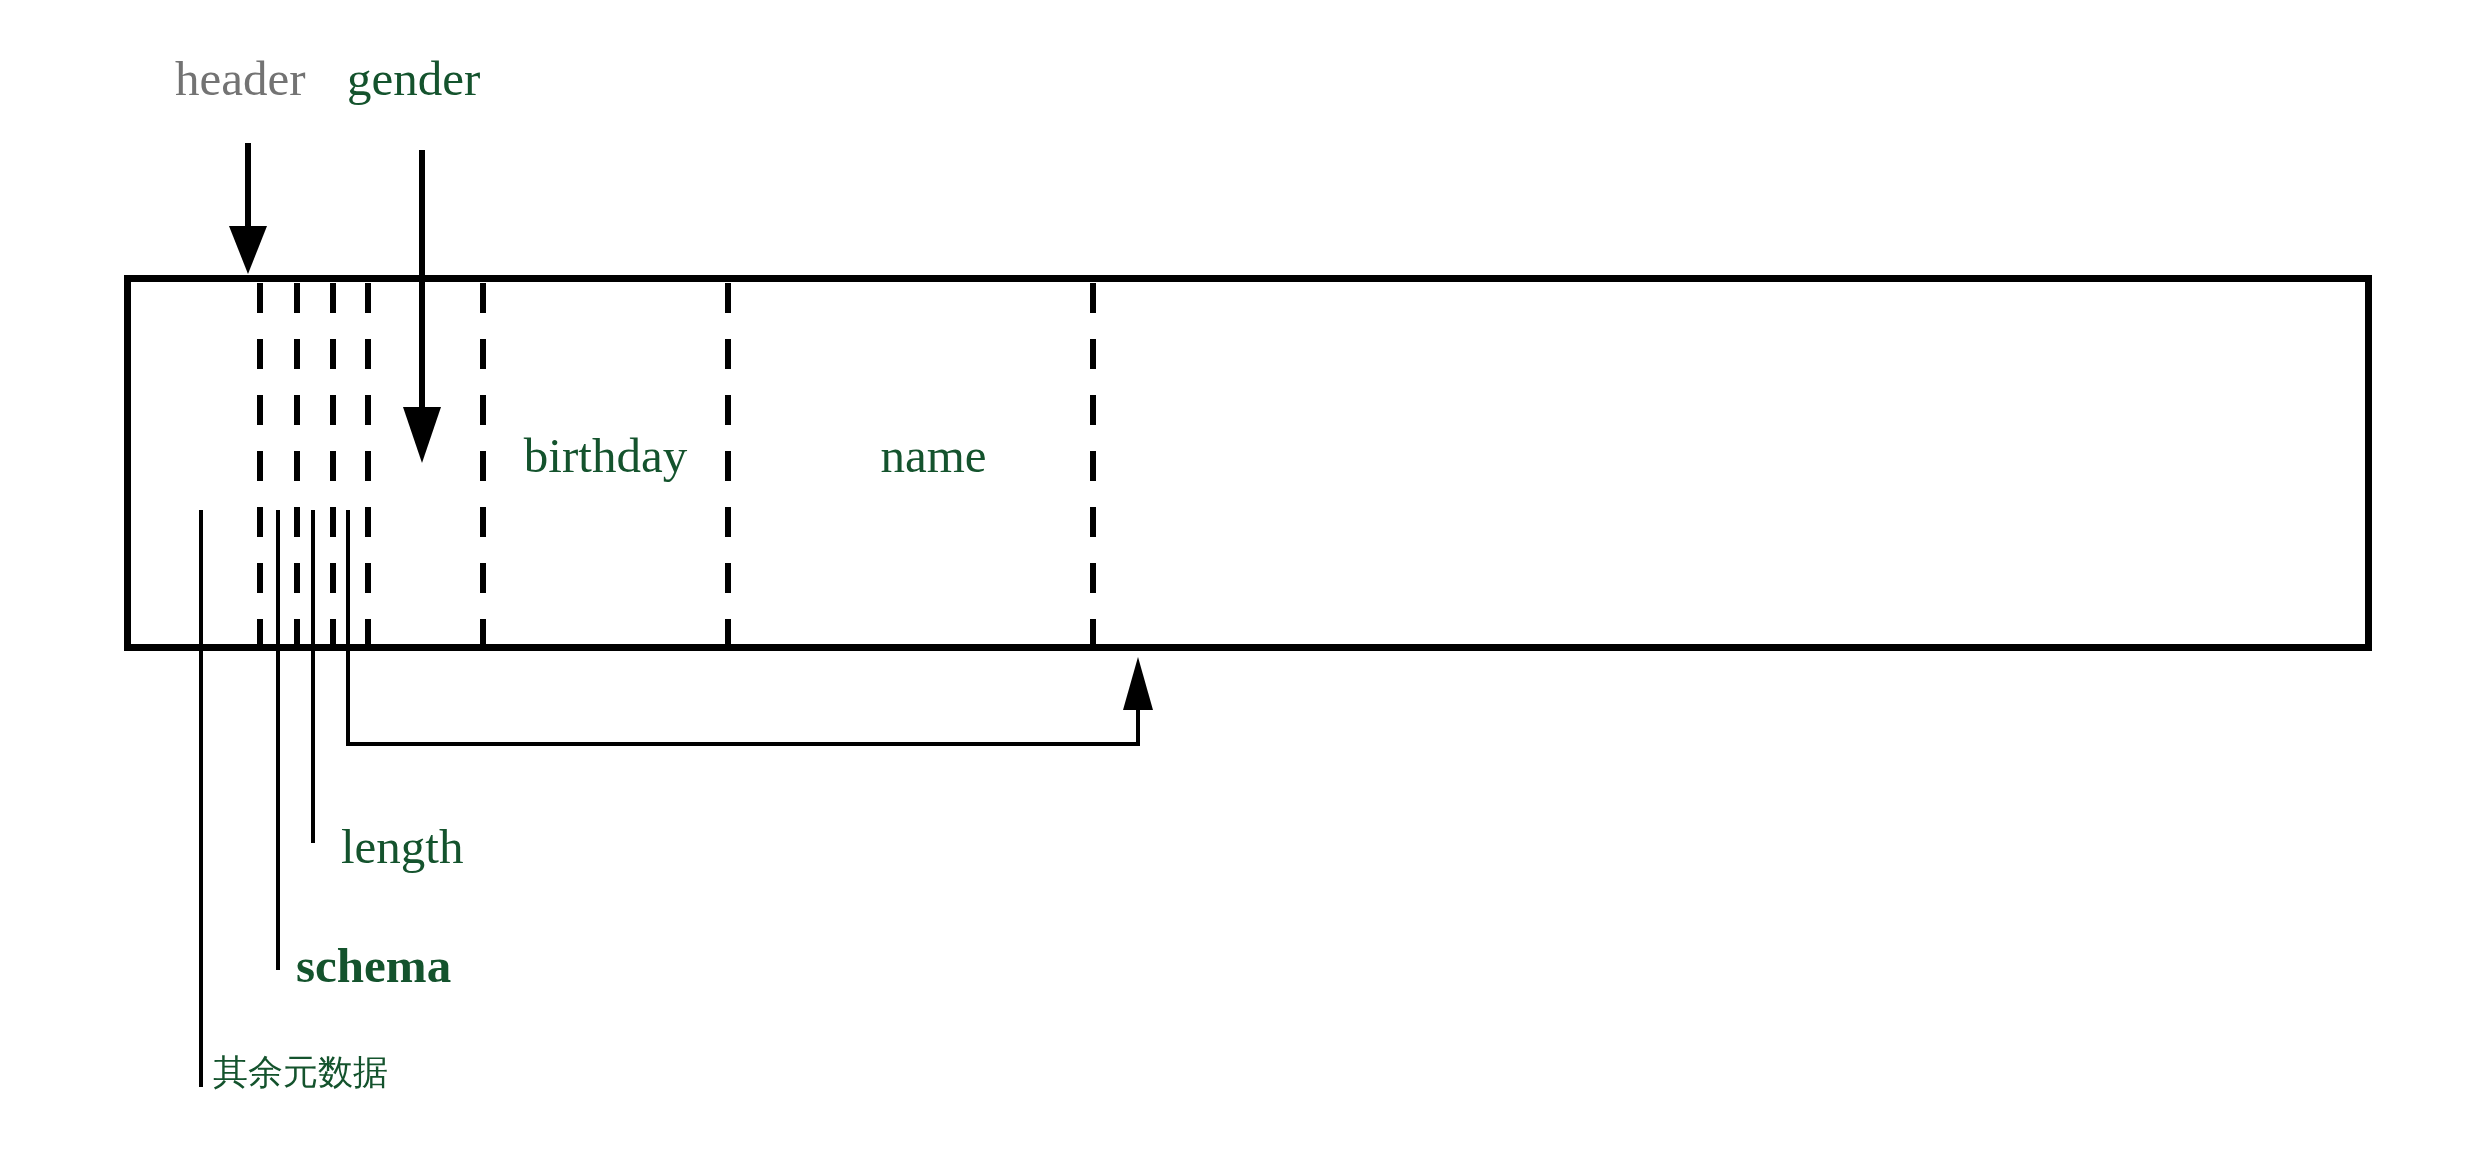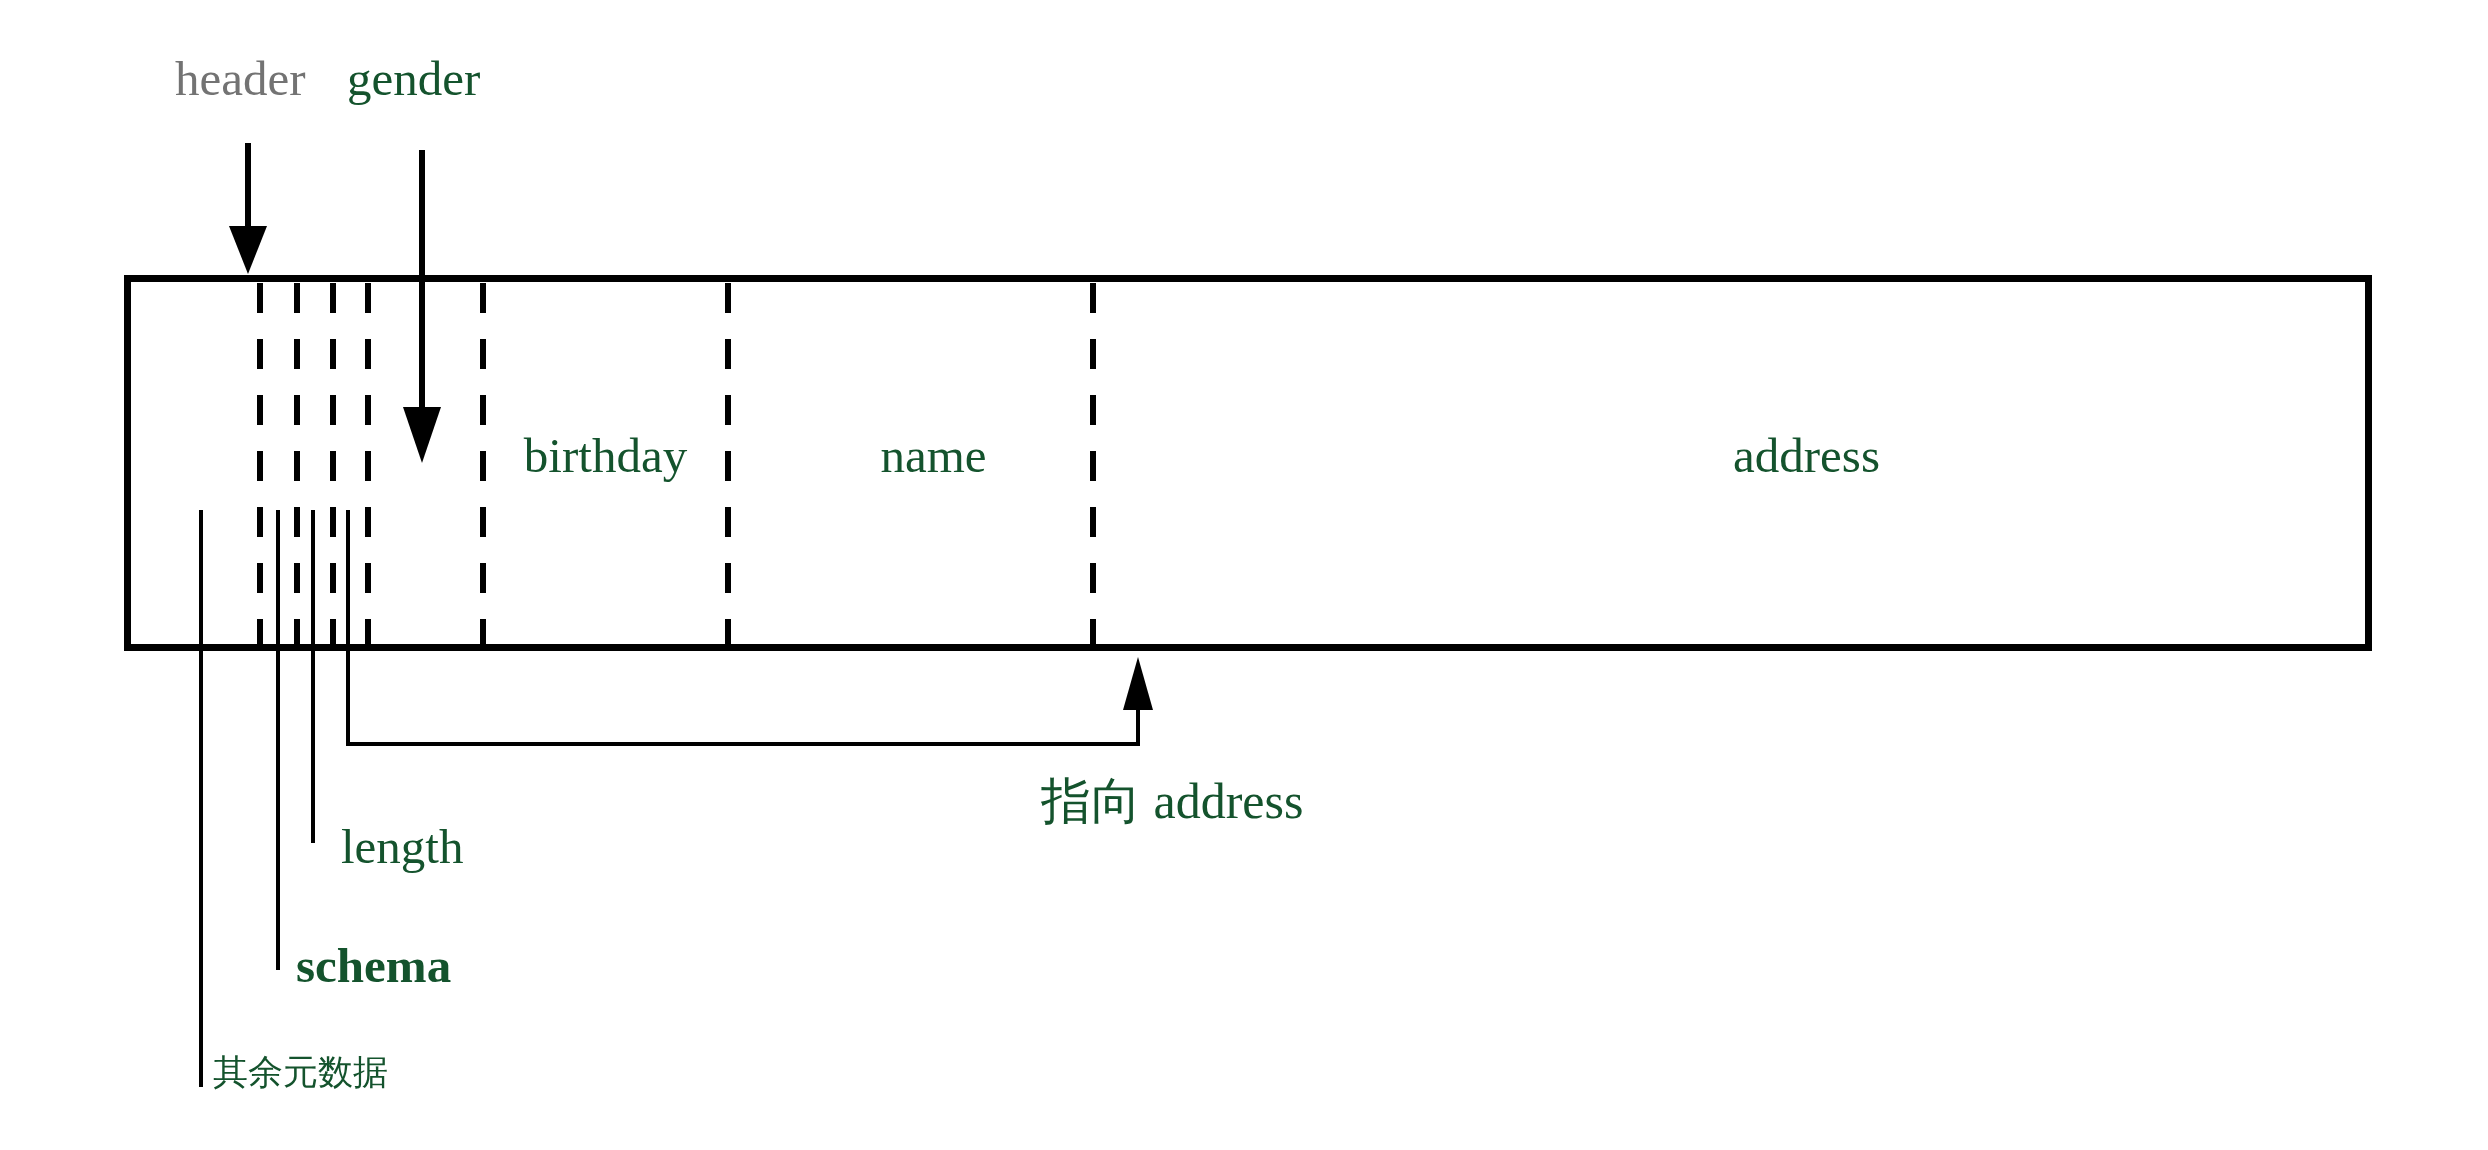"address" div.label { html: <div>address</div> -> none }
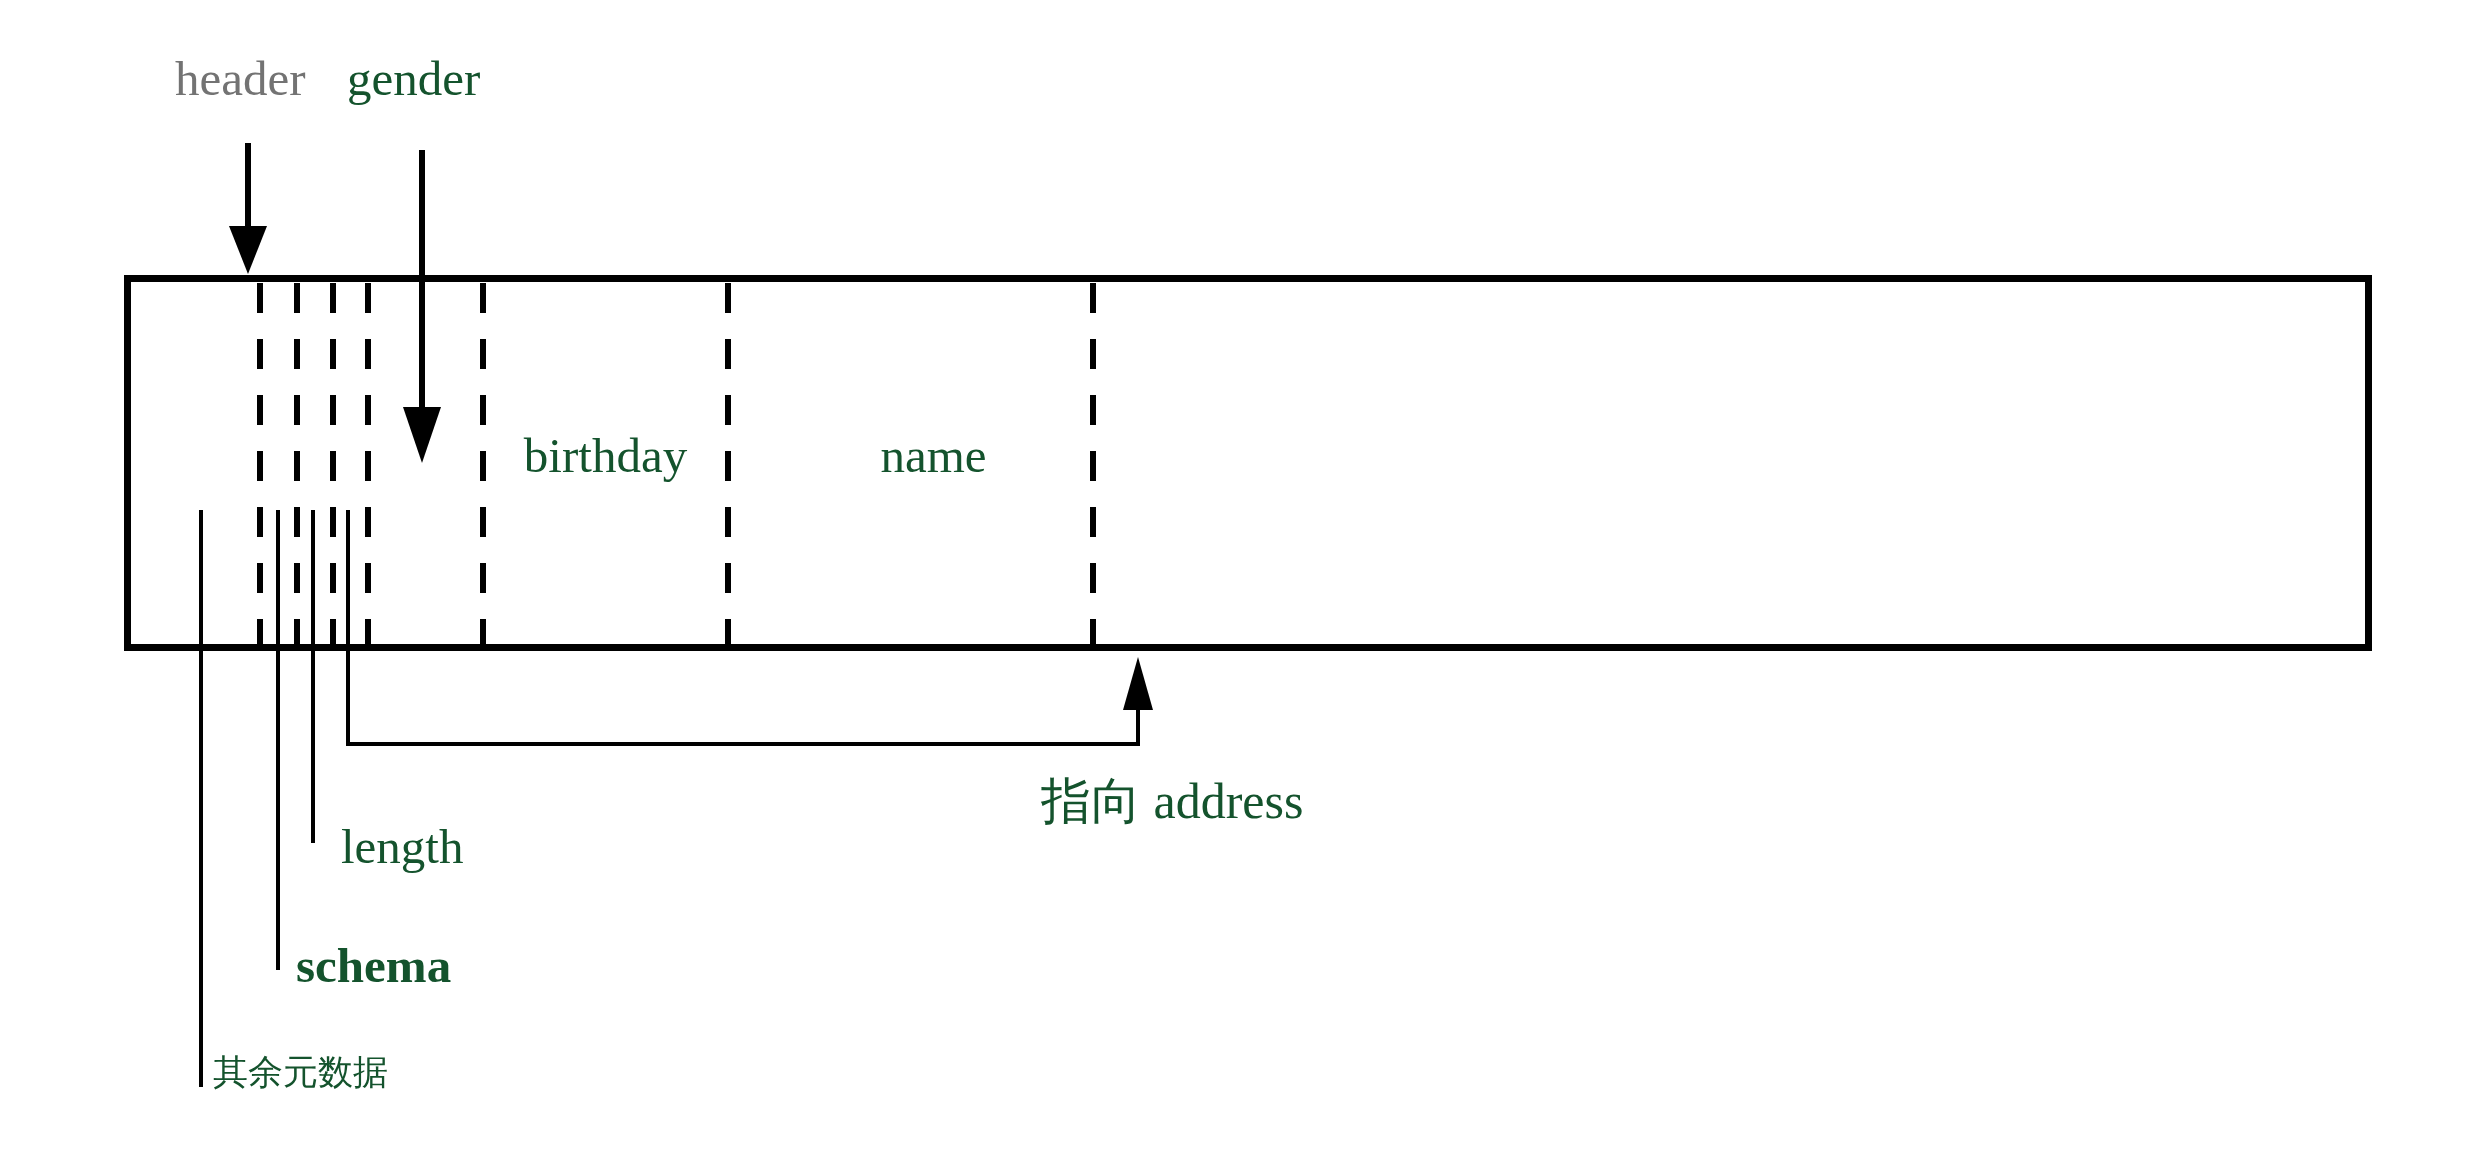"指向 address" div.label { html: <div>指向 address</div> -> none }
